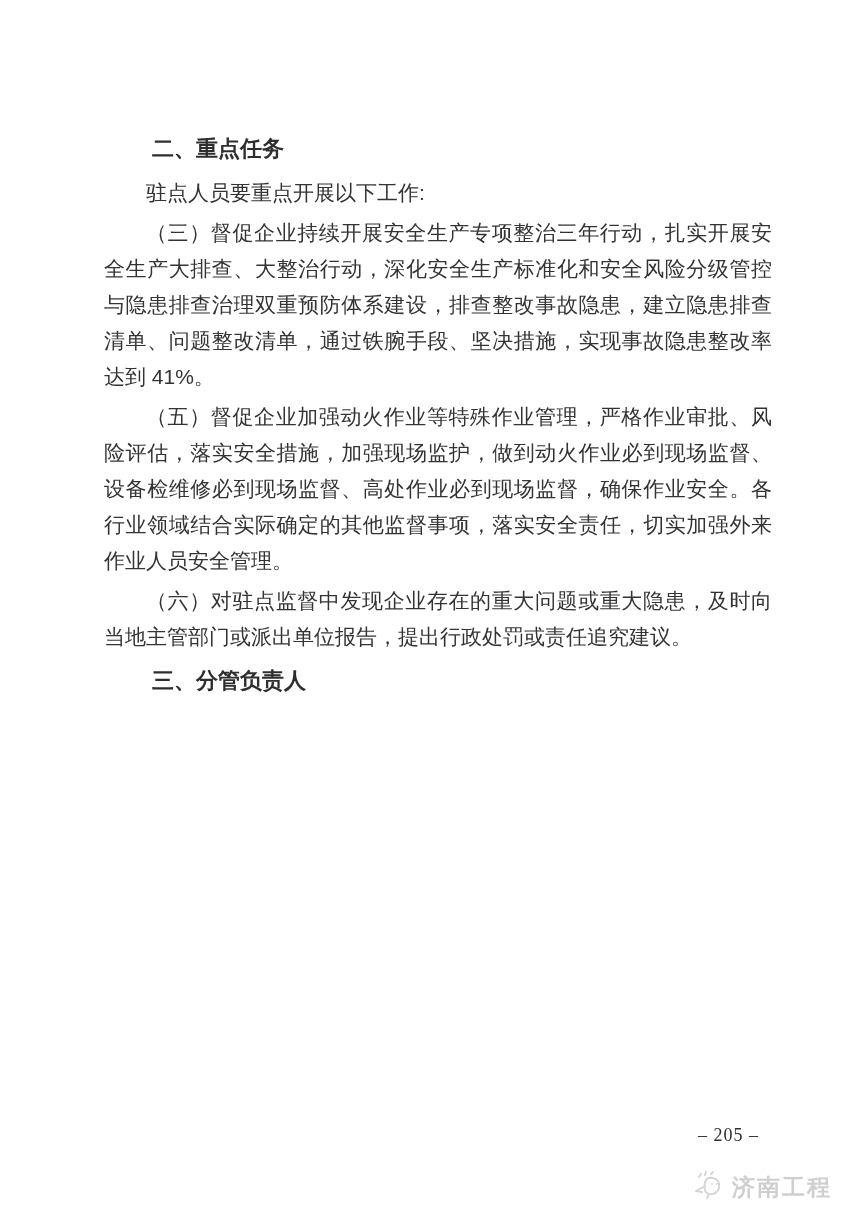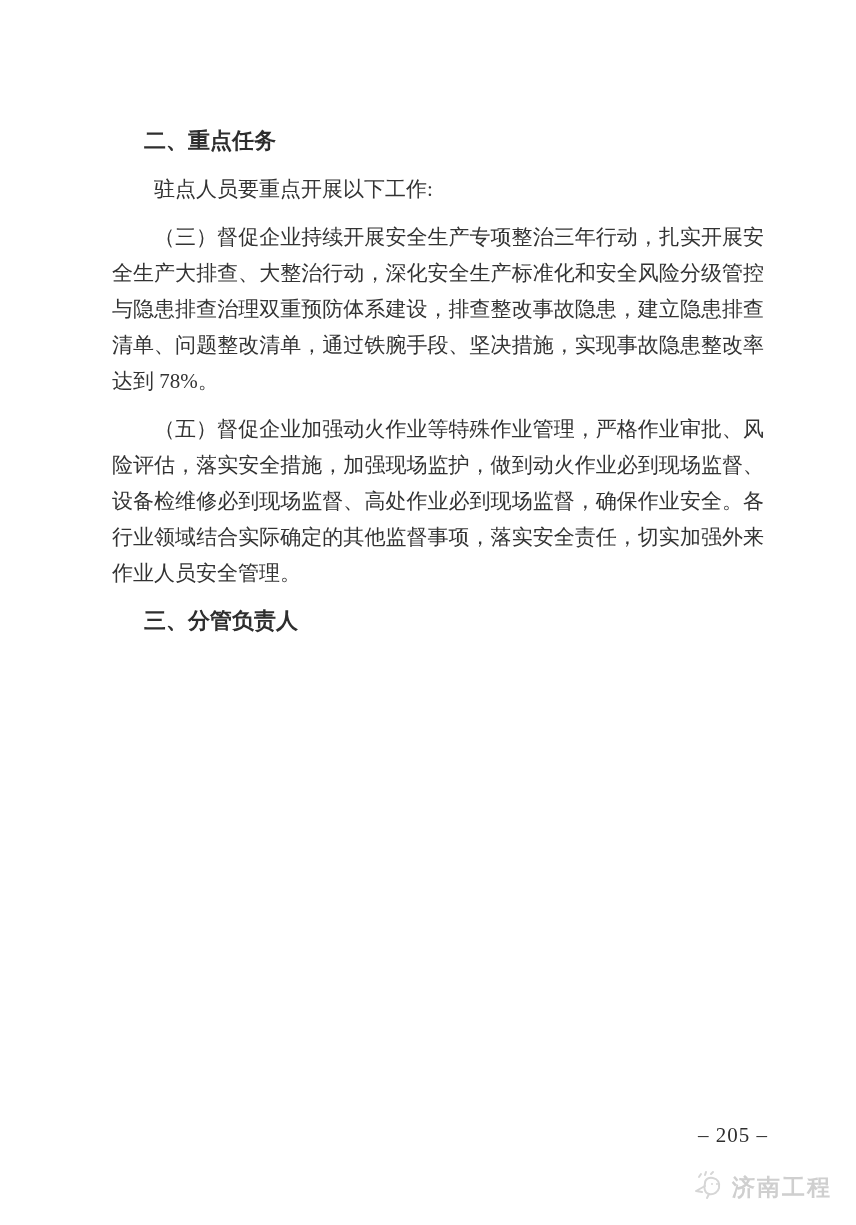"二、重点任务" .heading { margin: 0 -> 8px }
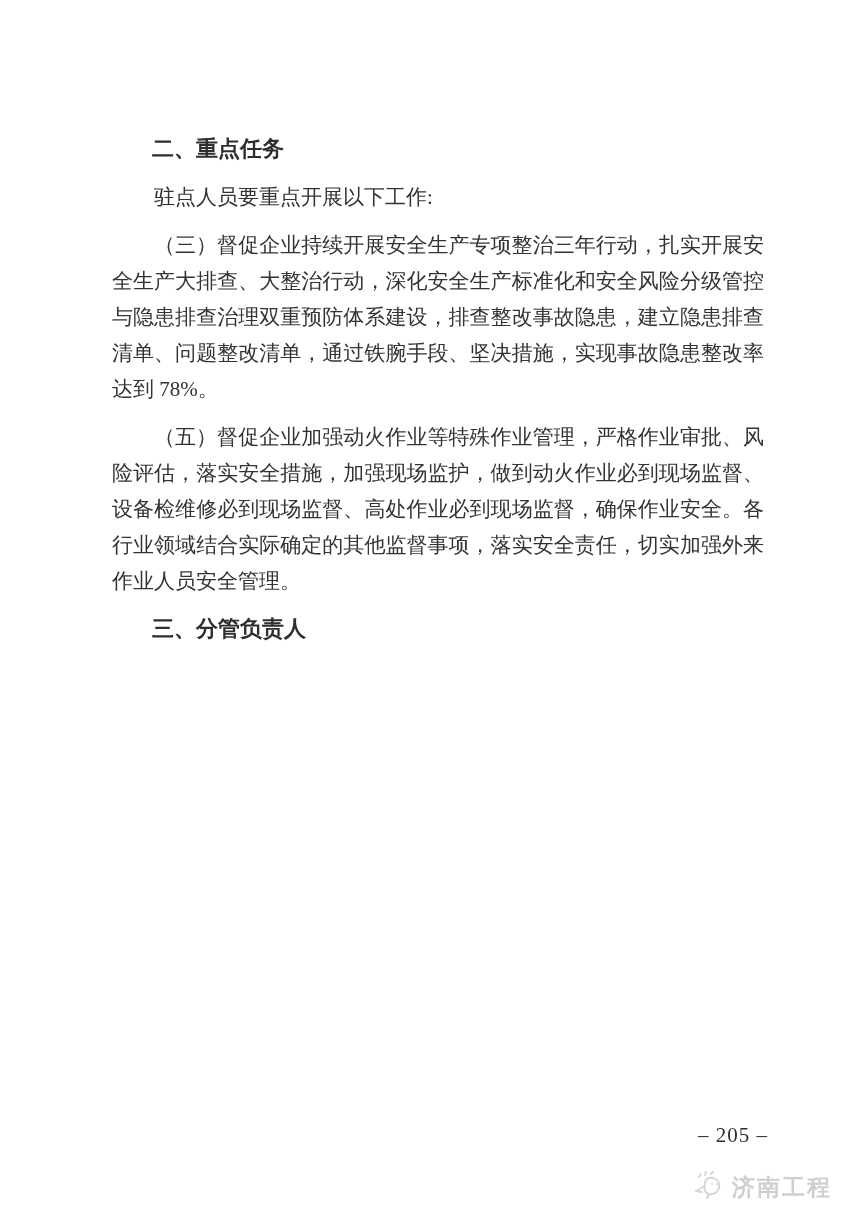"驻点人员要重点开展以下工作:" .para { font-family: Liberation Serif, serif -> Liberation Sans, sans-serif; margin: 12px -> 4px }
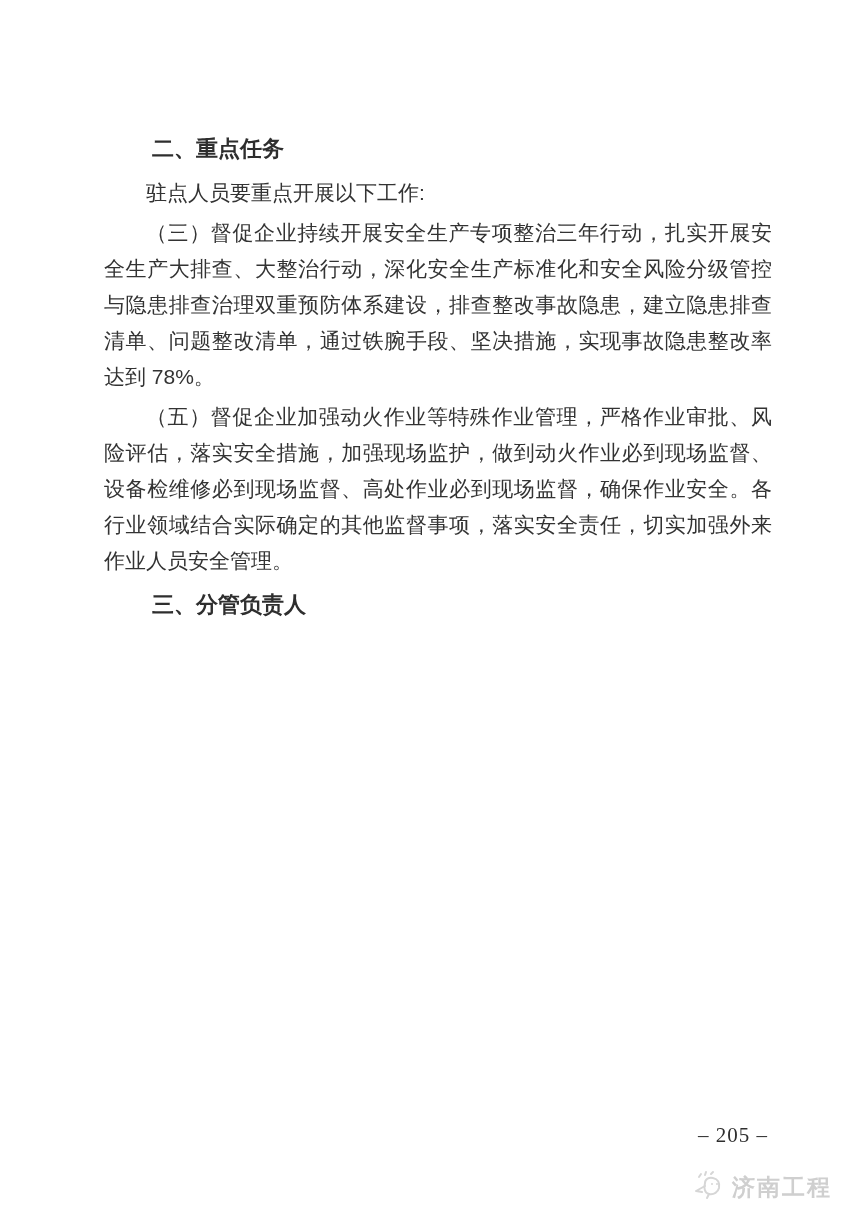"（三）督促企业持续开展安全生产专项整治三年行动，扎实开展安全生产大排查、大整治行" p.para { text: 78% -> 41% }
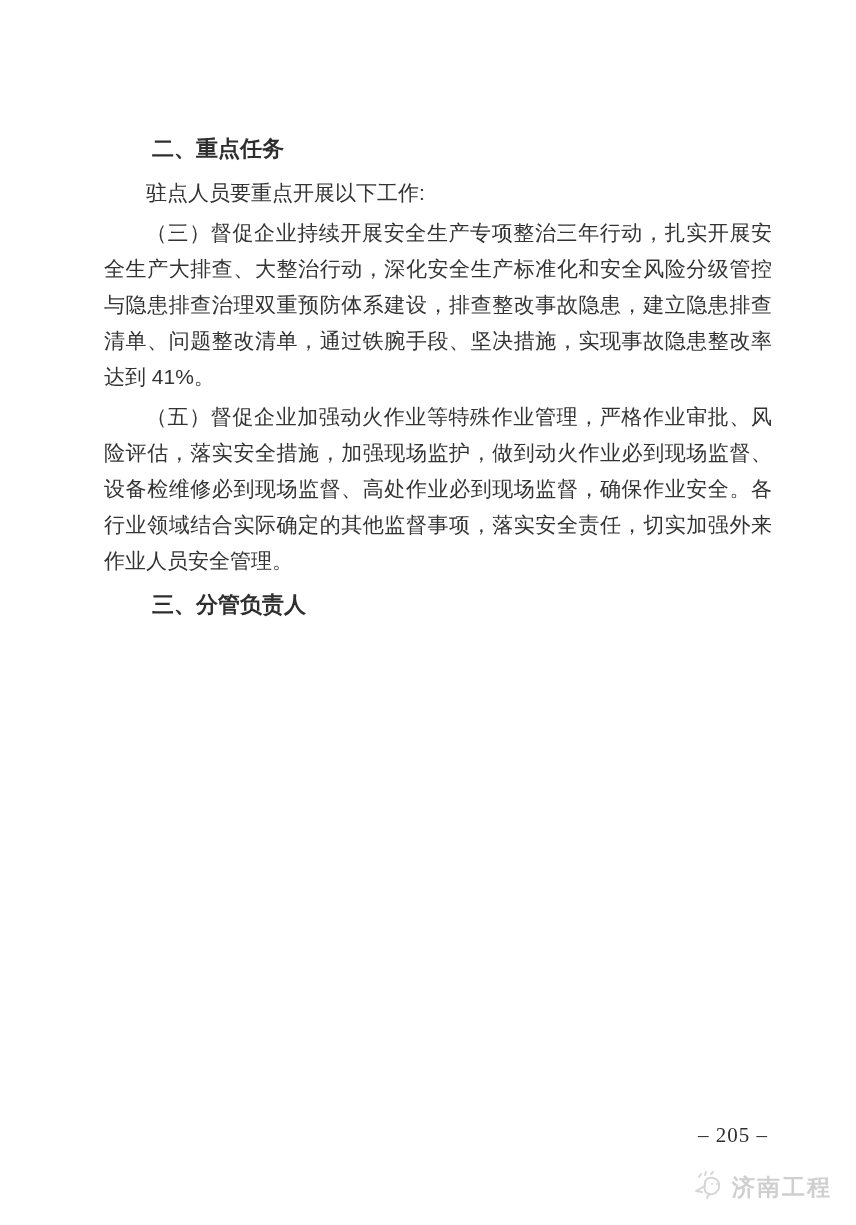"（六）对驻点监督中发现企业存在的重大问题或重大隐患，及时向当地主管部门或派出单位" p.para { html: none -> <p>（六）对驻点监督中发现企业存在的重大问题或重大隐患，及时向当地主管部门或派出单位报告，提出行政处罚或责任追究建议。</p> }
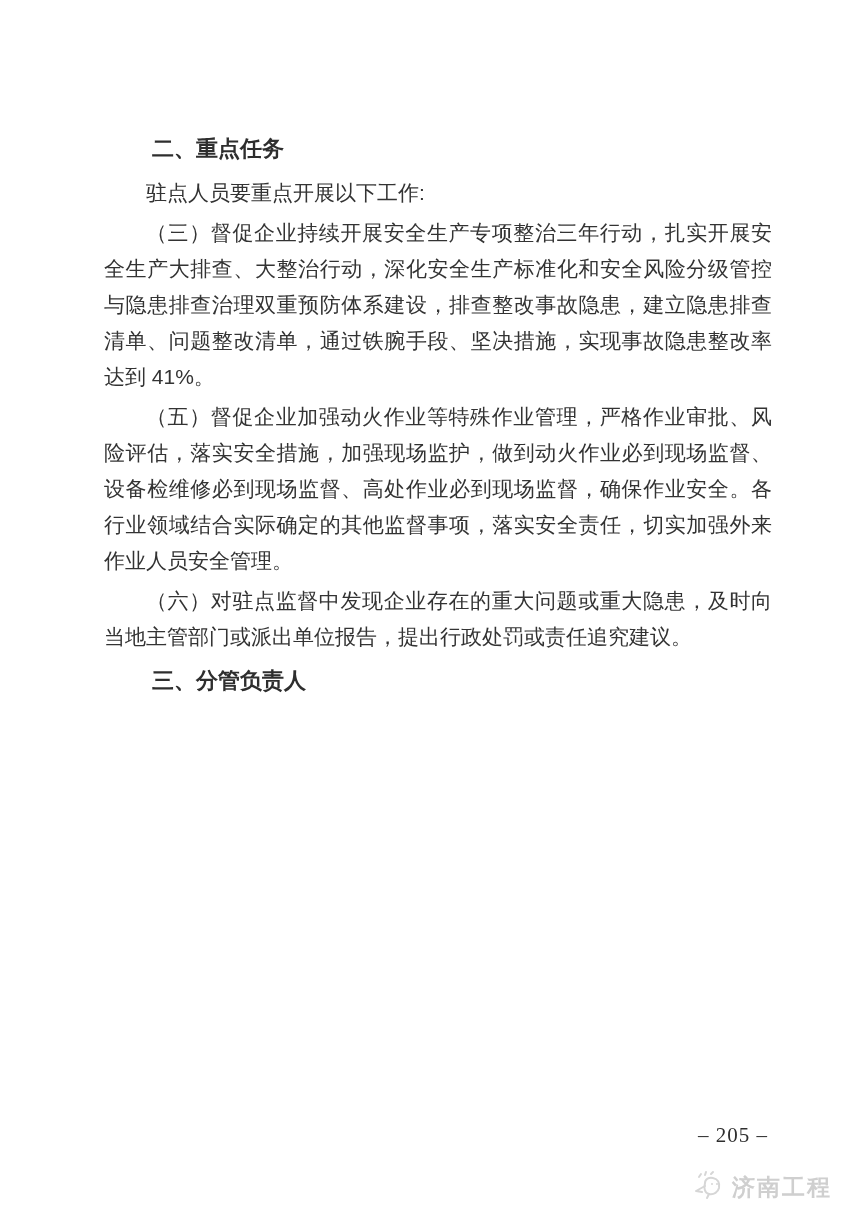"– 205 –" .page-number { font-size: 21px -> 18px }
